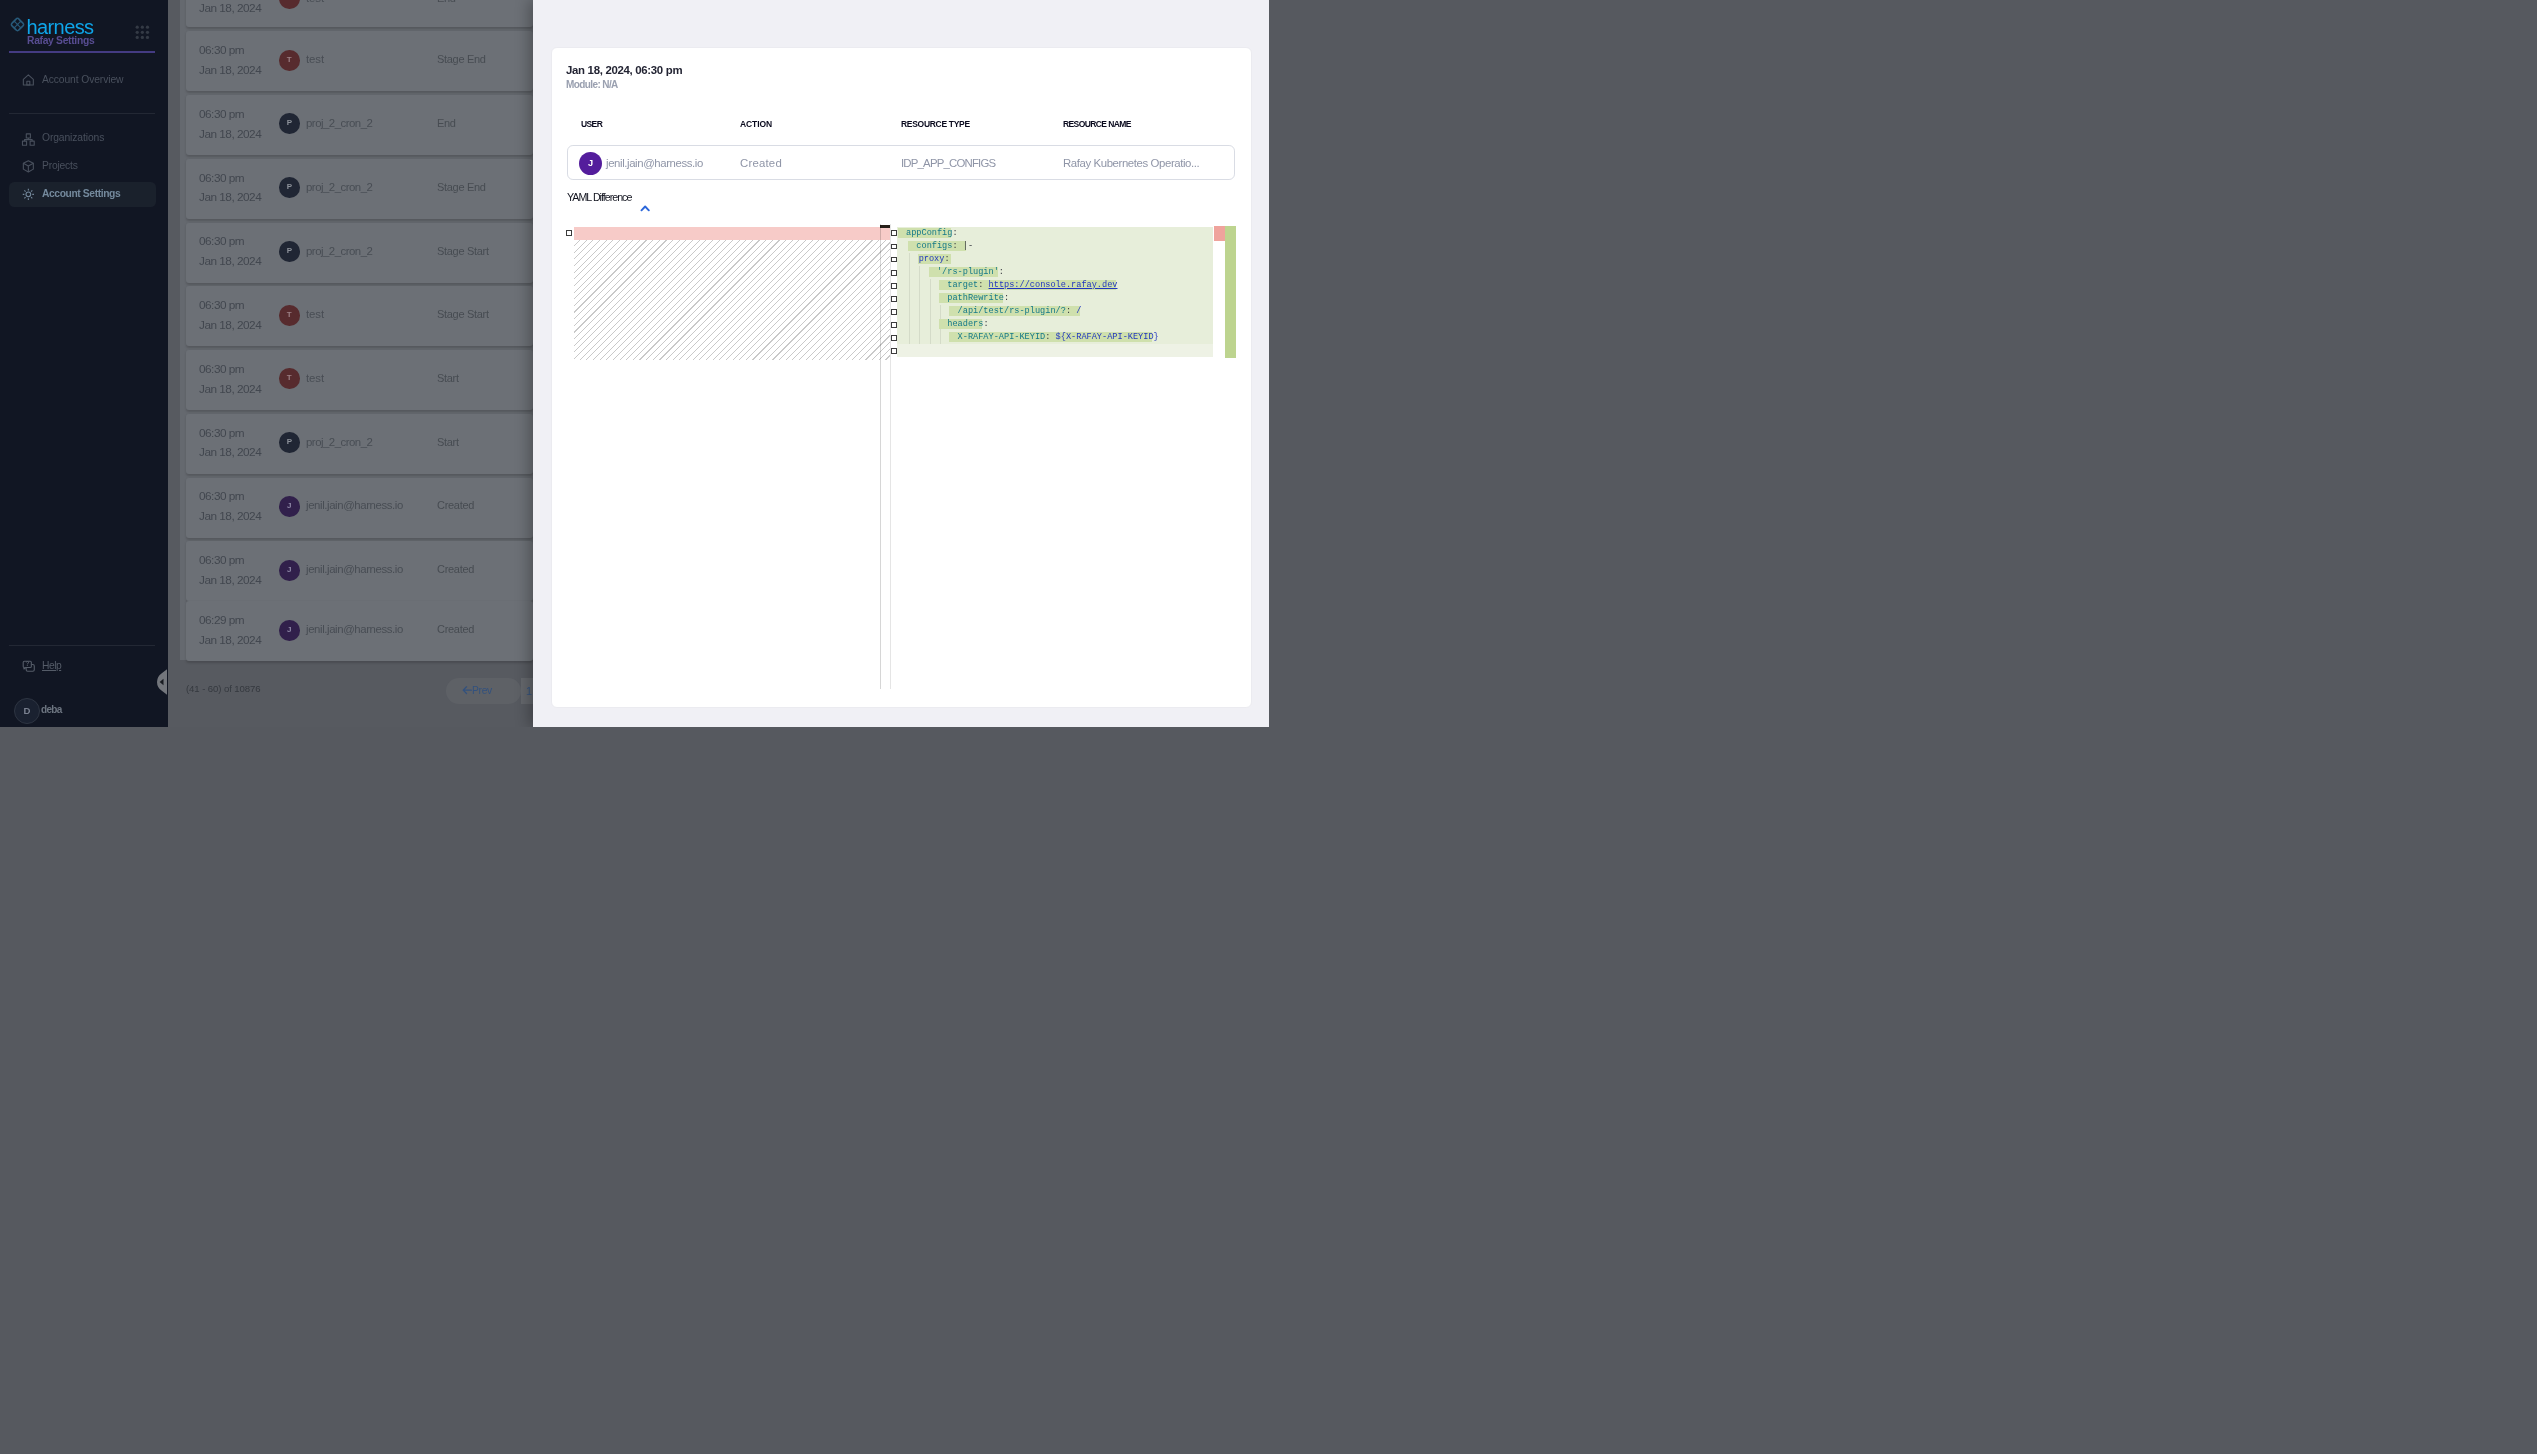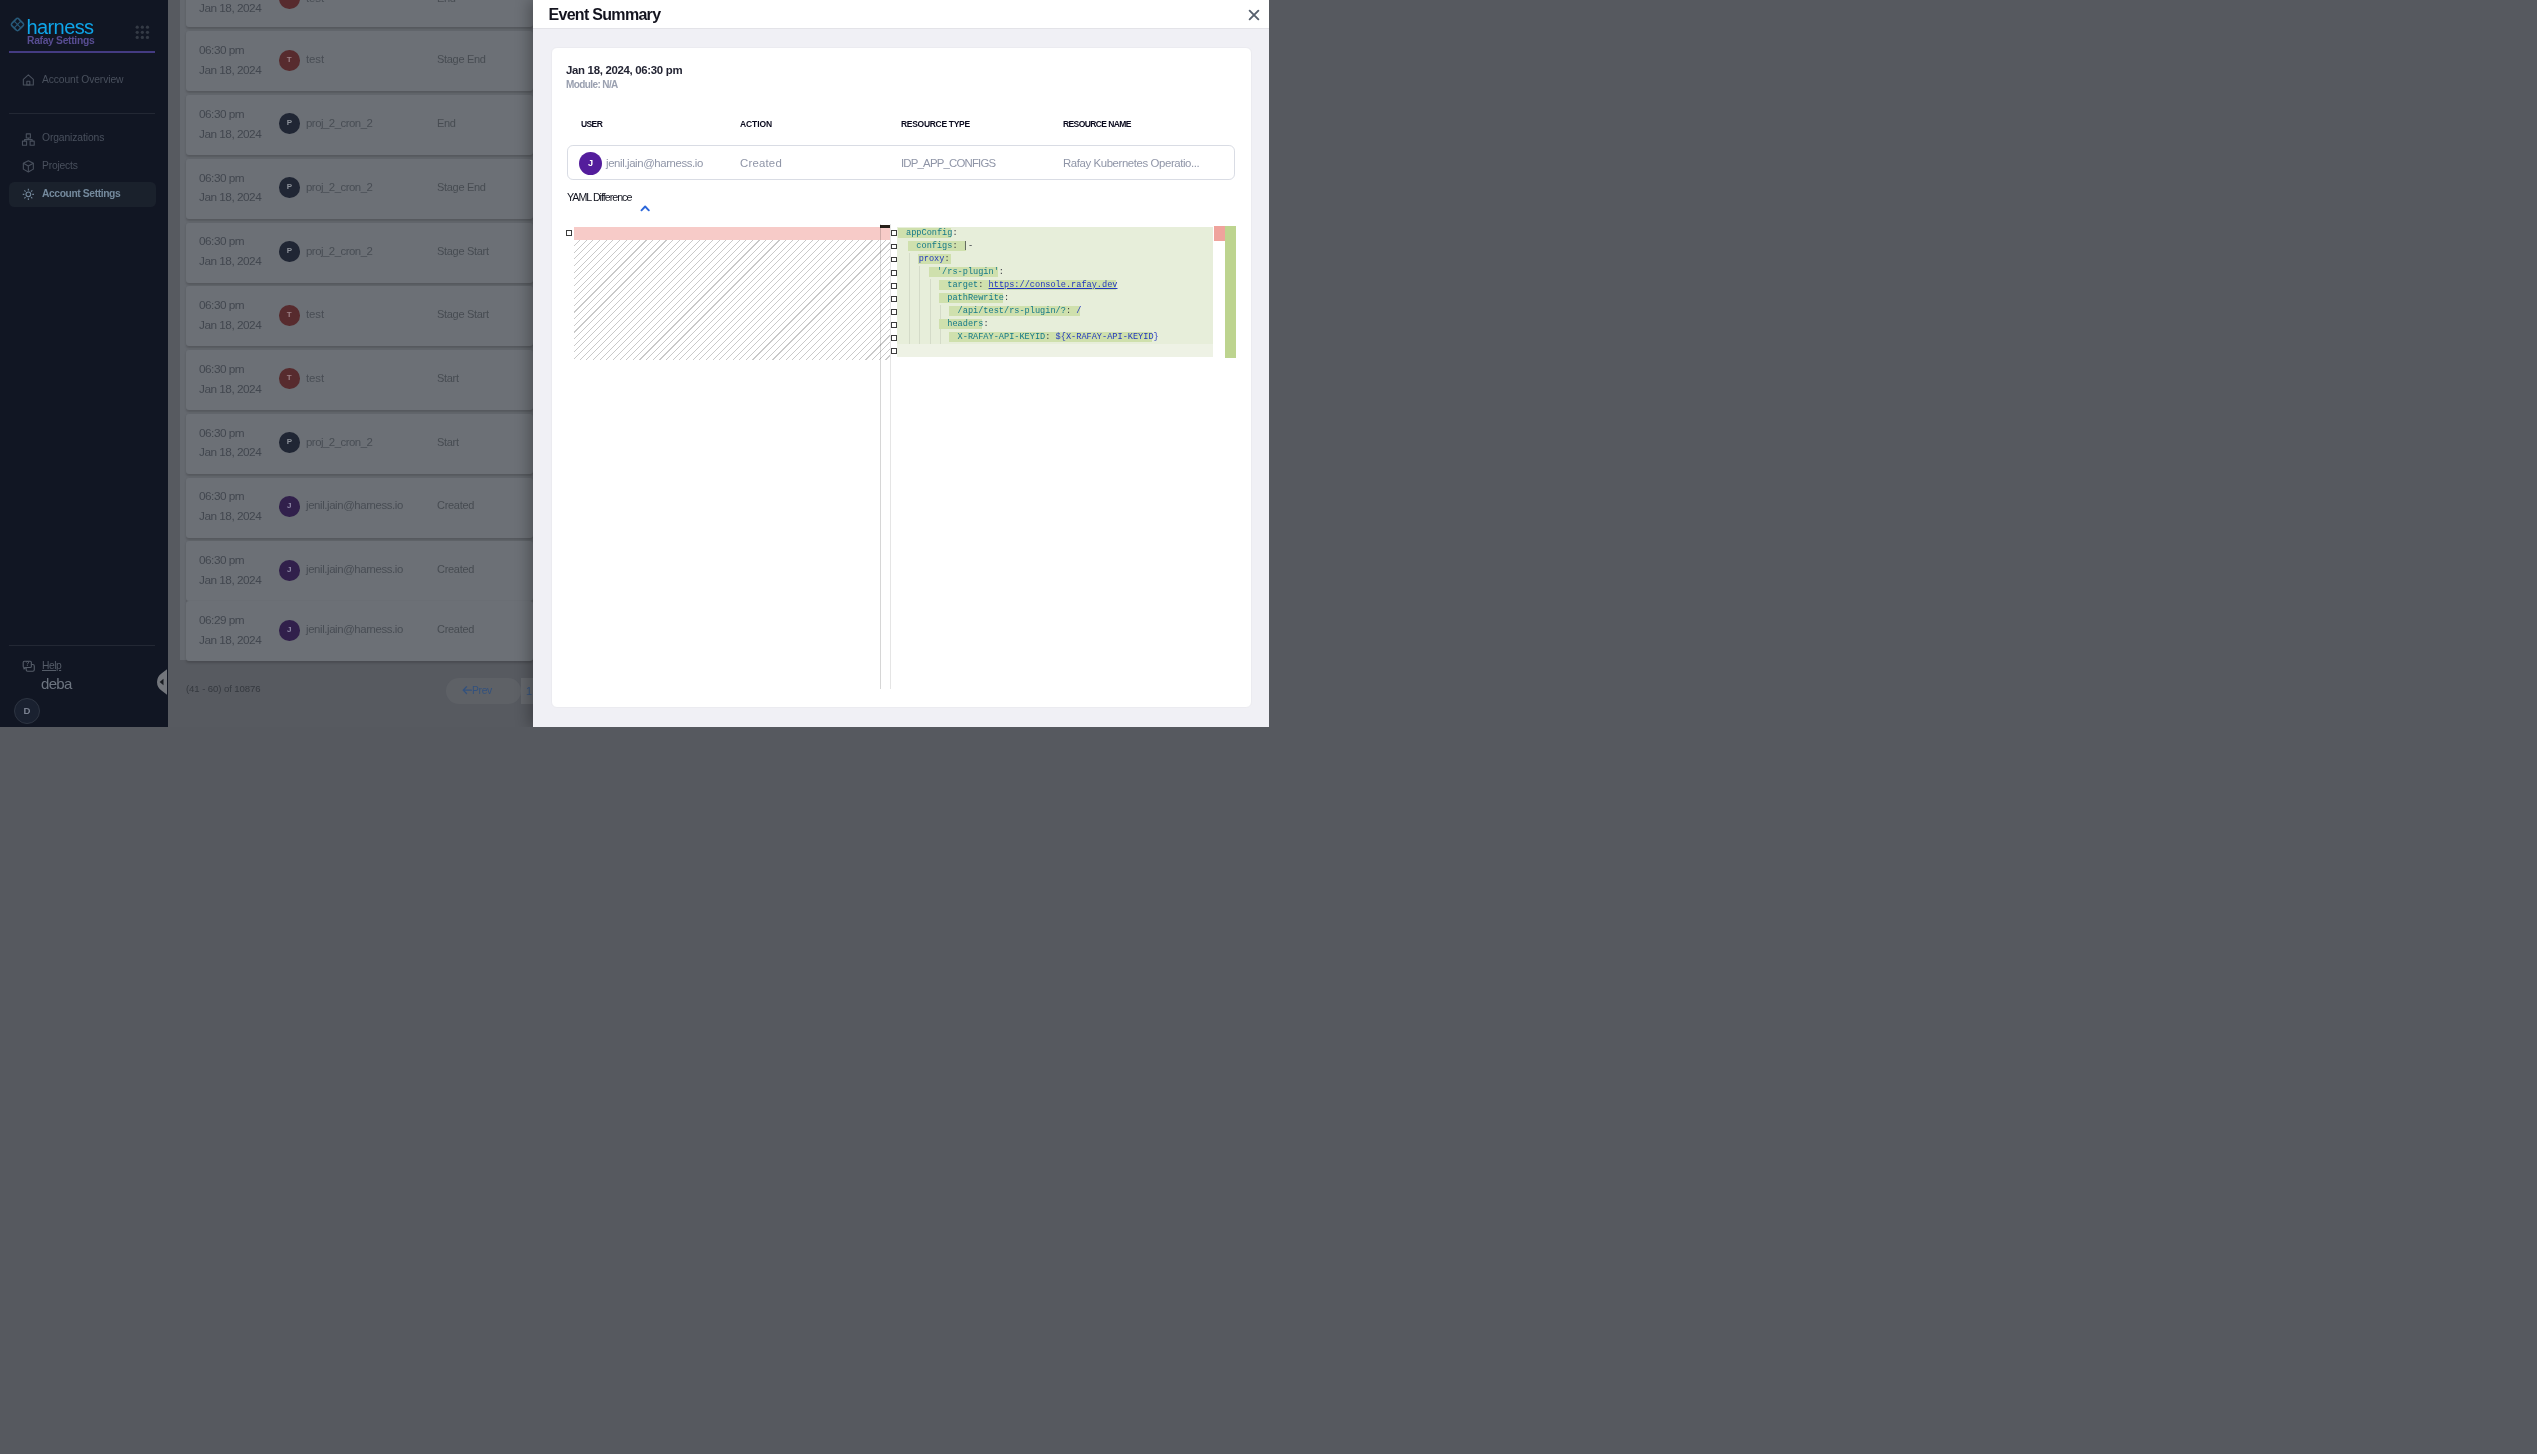"Event Summary" div { html: <div> <div>Event Summary</div> <svg> <path></path> </svg> </div> -> none }
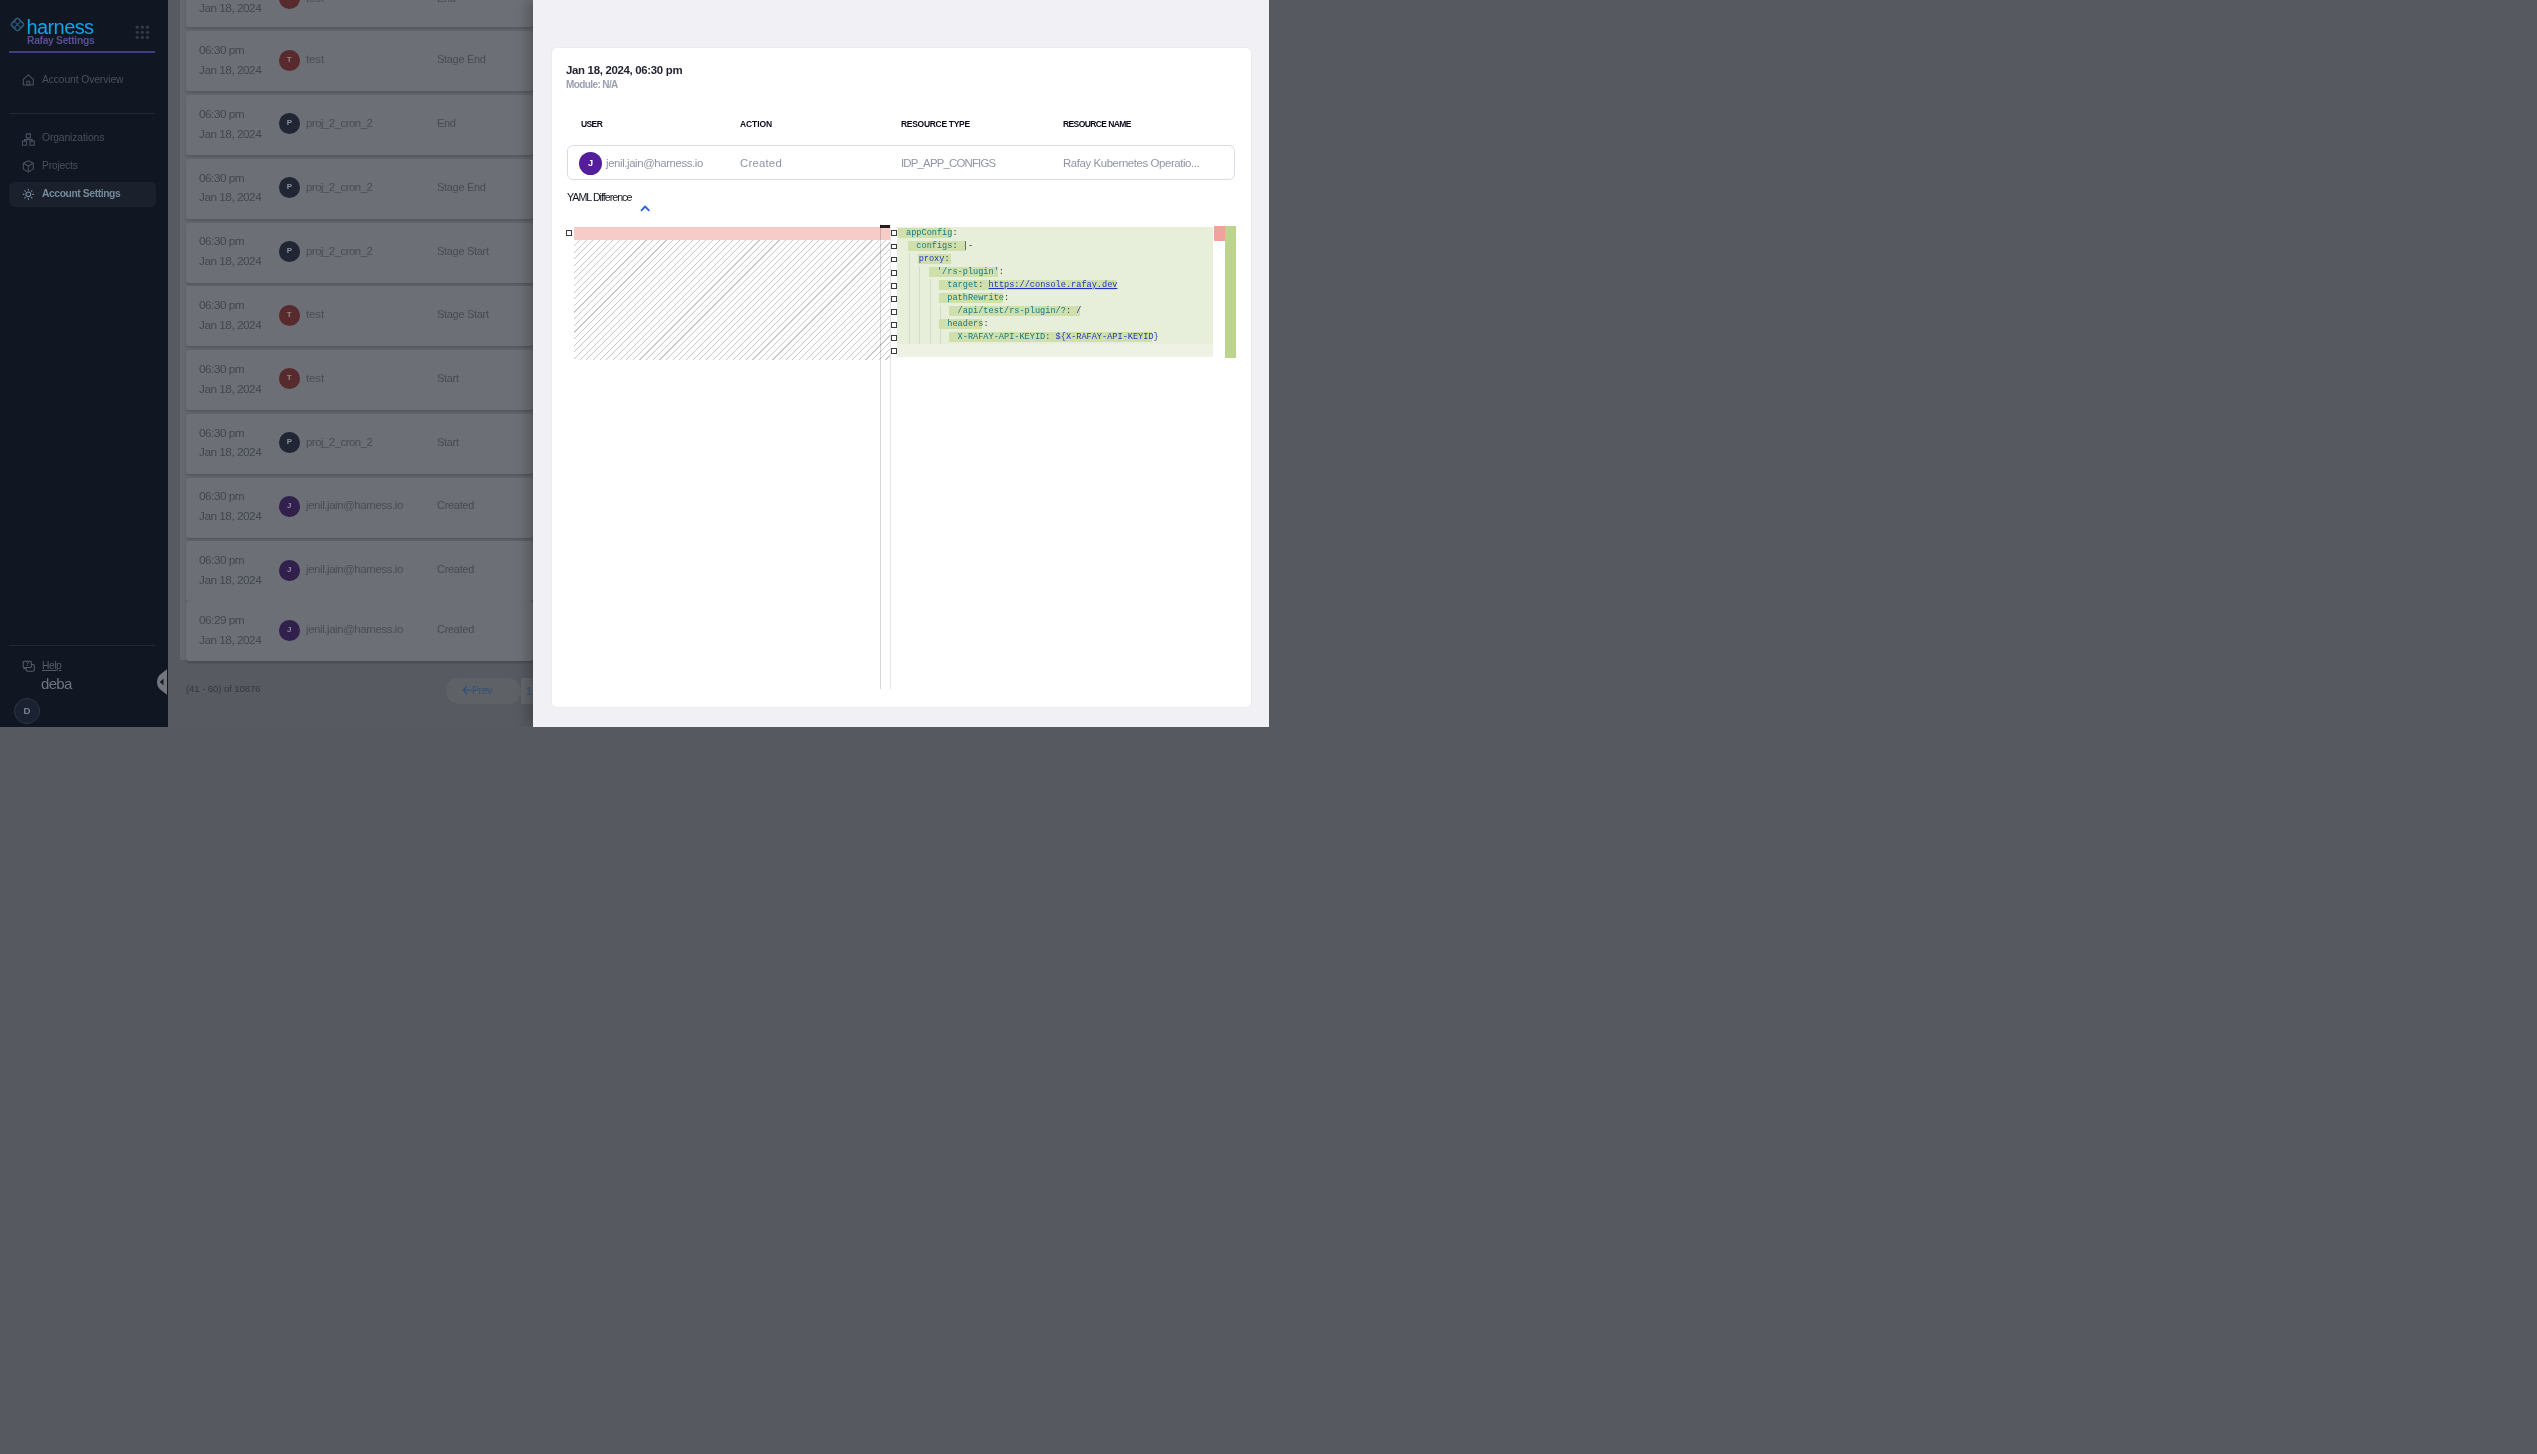"deba" div.abs { font-size: 15px -> 10px; font-weight: none -> bold; top: 675px -> 704px }
